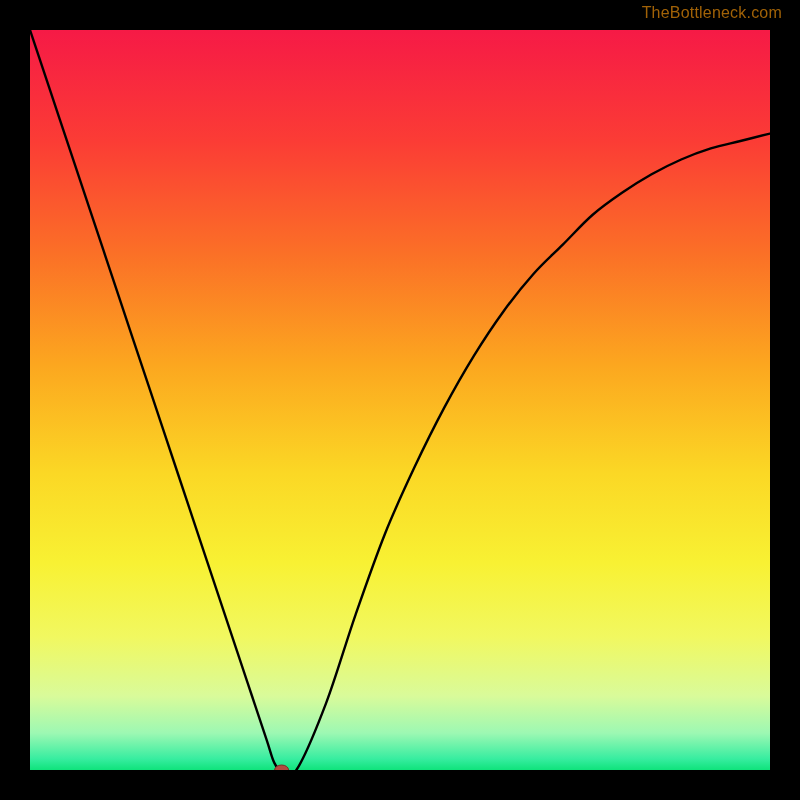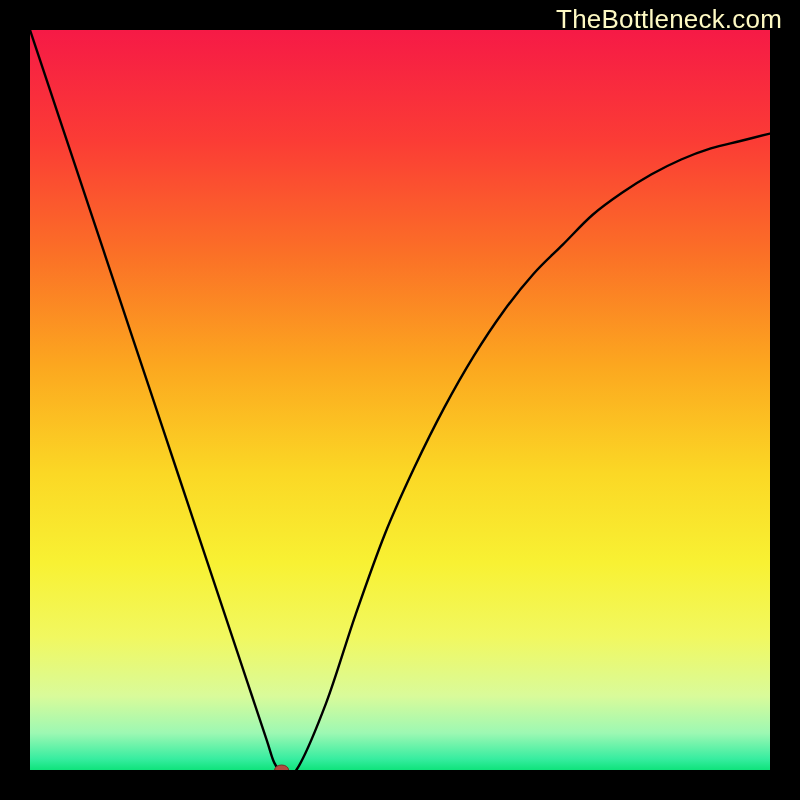"TheBottleneck.com" .watermark { color: #fef9c3 -> #a16207; font-size: 26px -> 16px }
